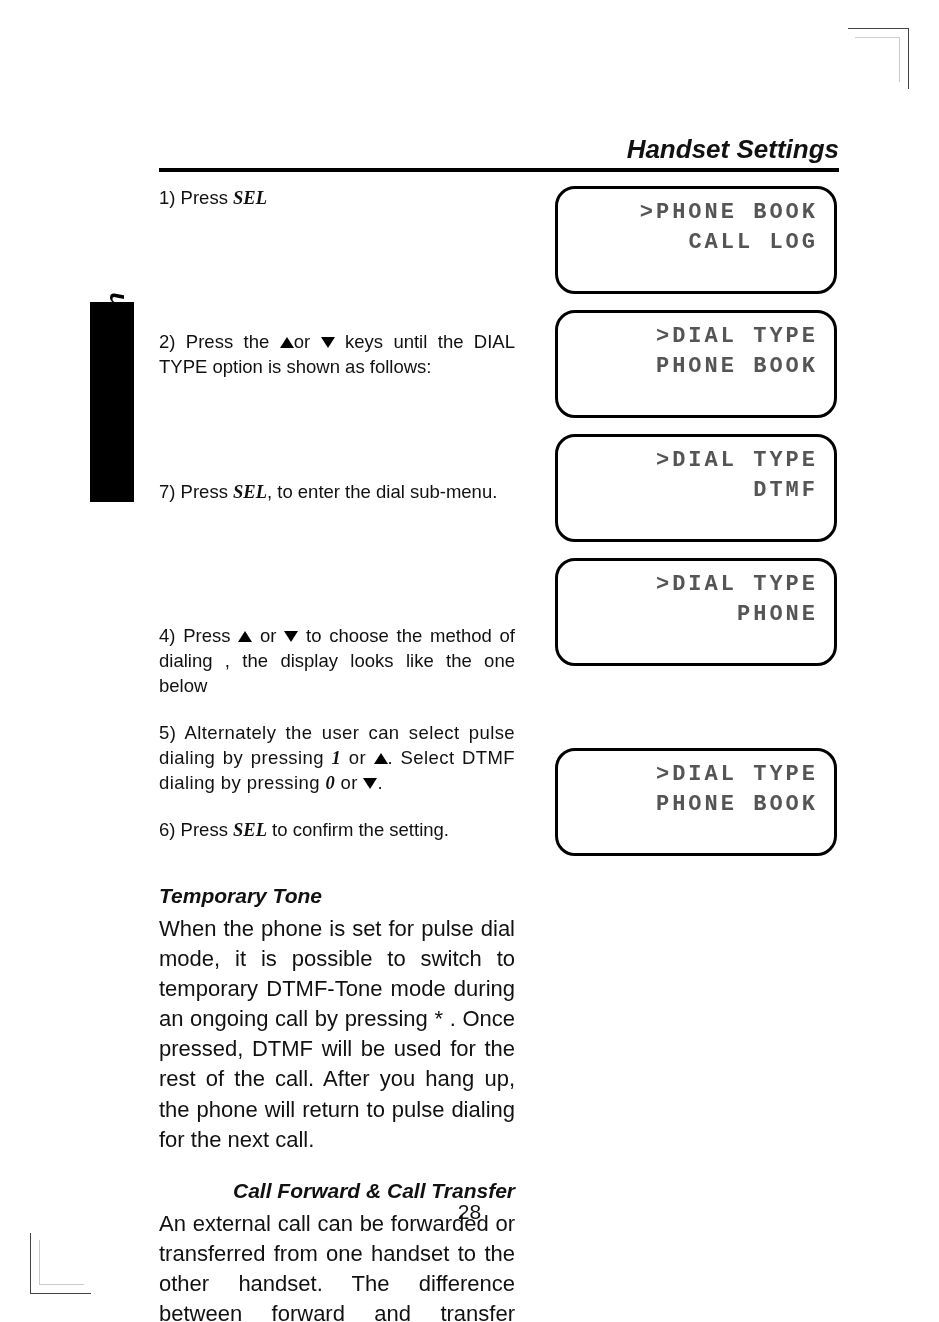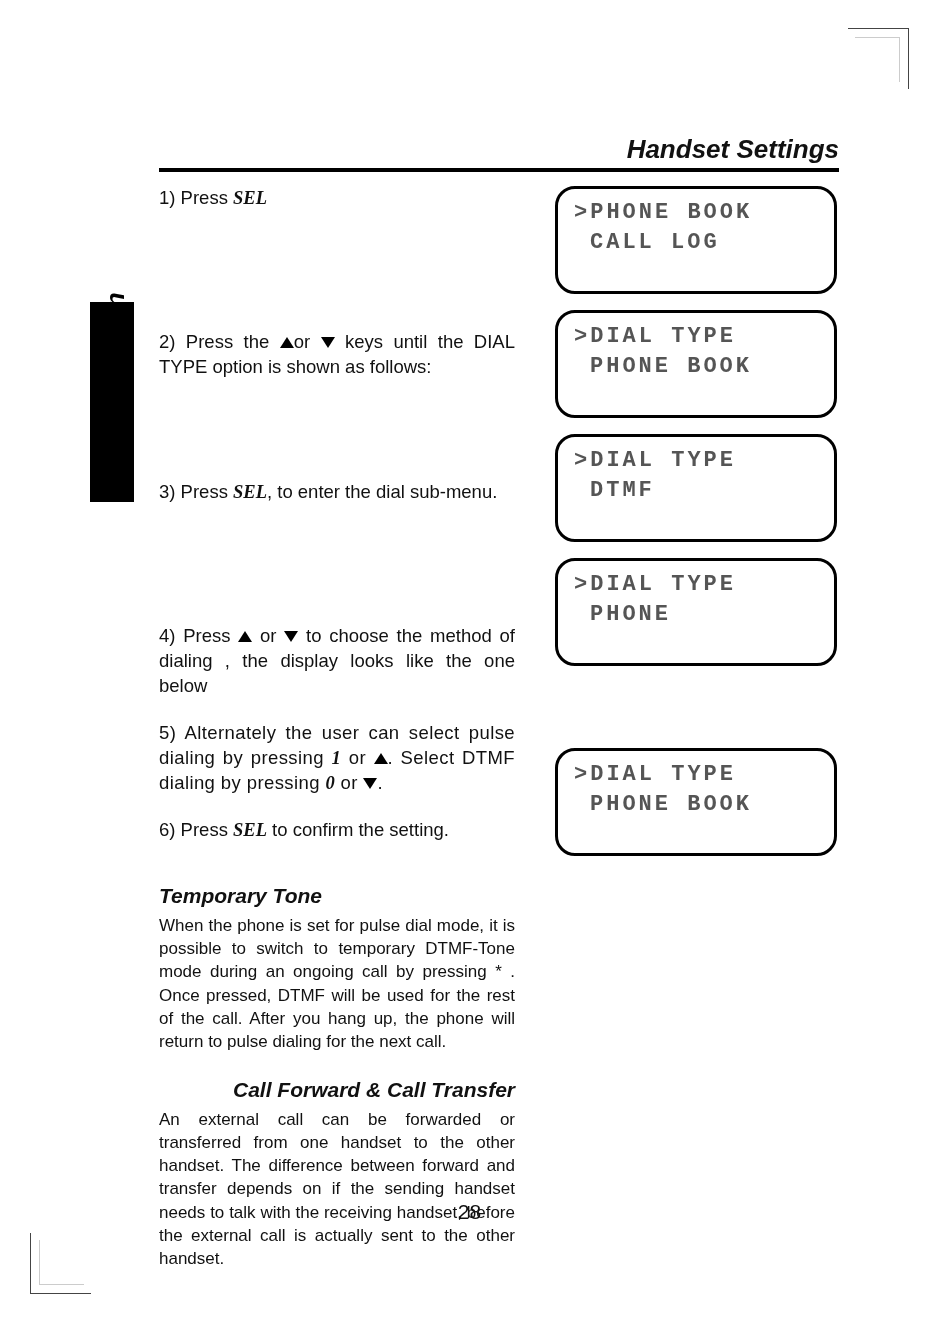">PHONE BOOK" .rightcol .stack { text-align: none -> right }
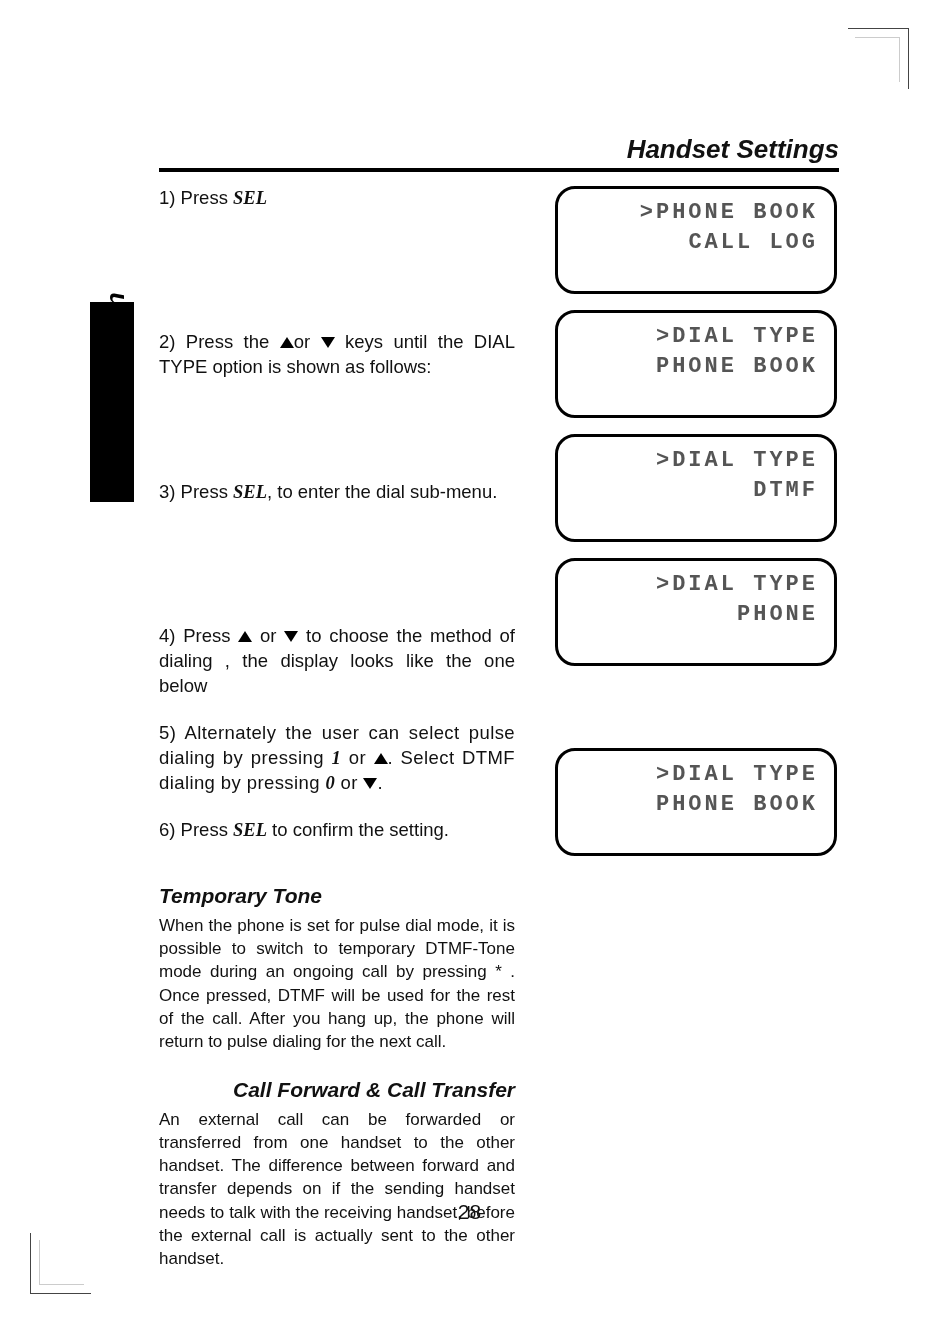"3) Press" span { text: 3 -> 7 }
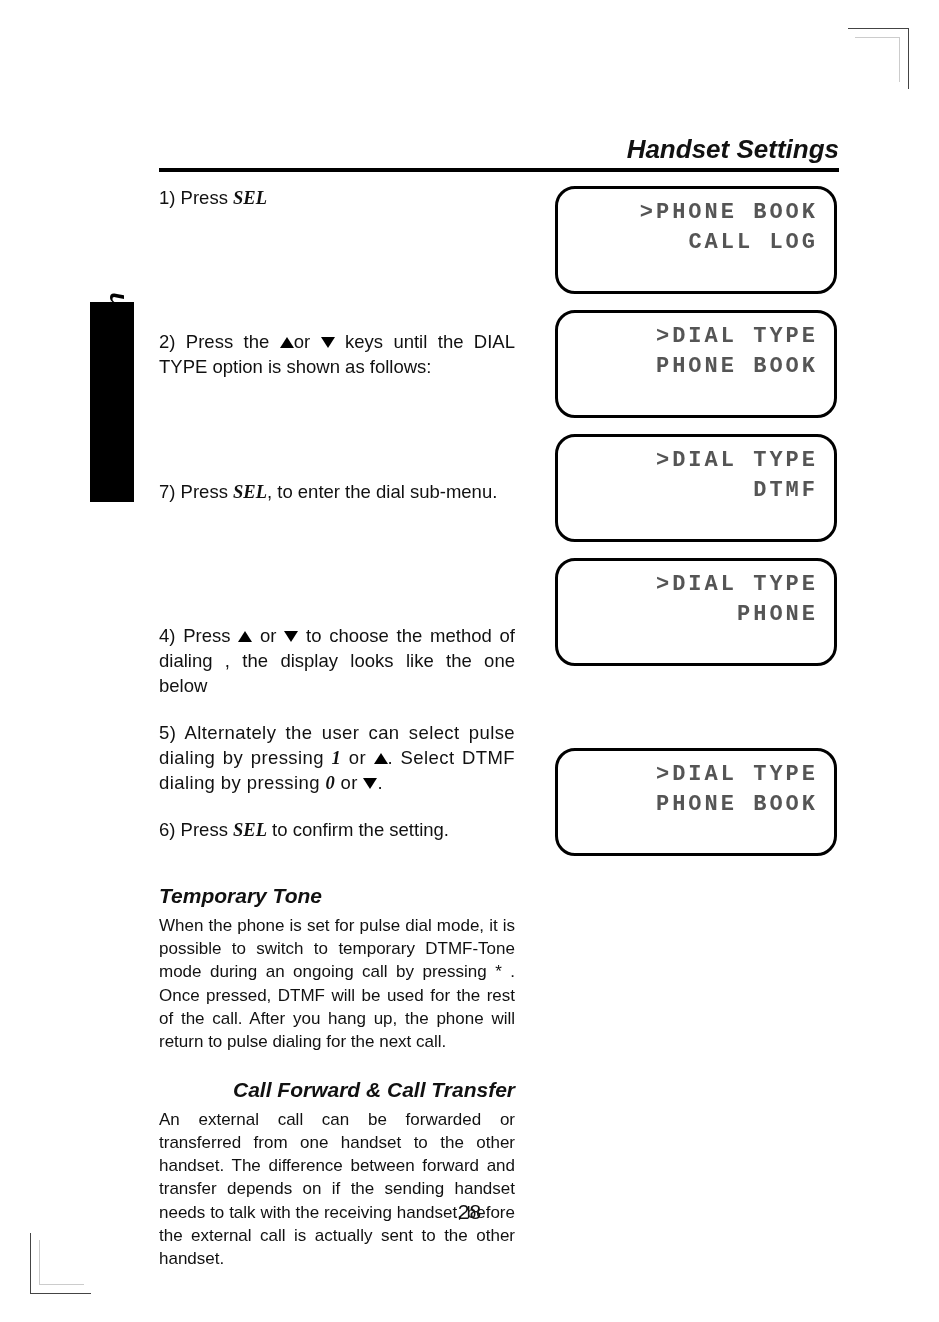"When the phone is set" .body { font-size: 17px -> 22px }
